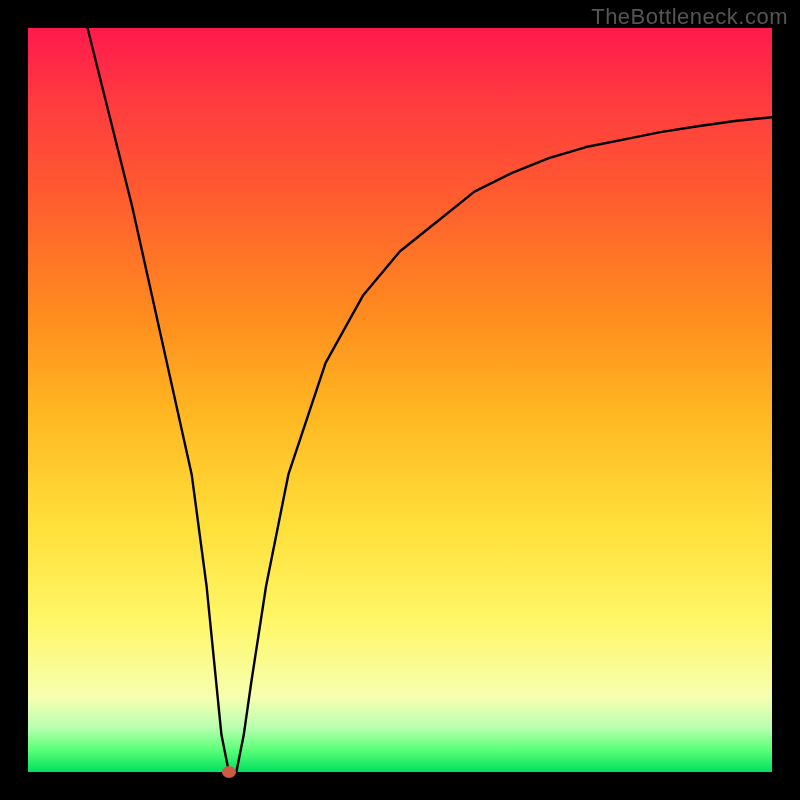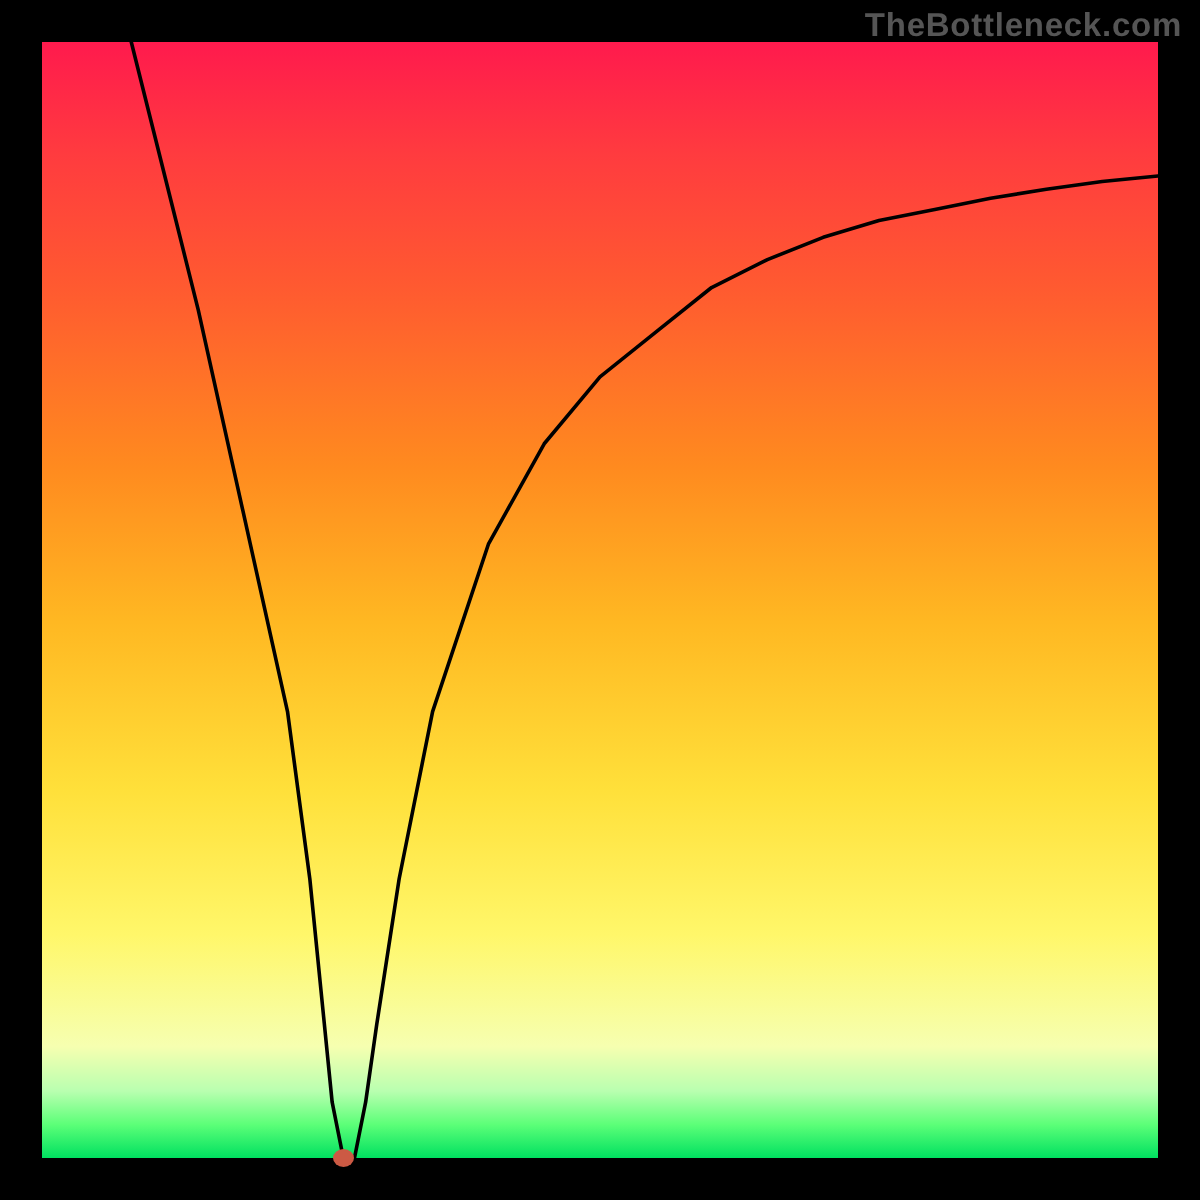"TheBottleneck.com" .watermark { font-weight: 700 -> 400 }
